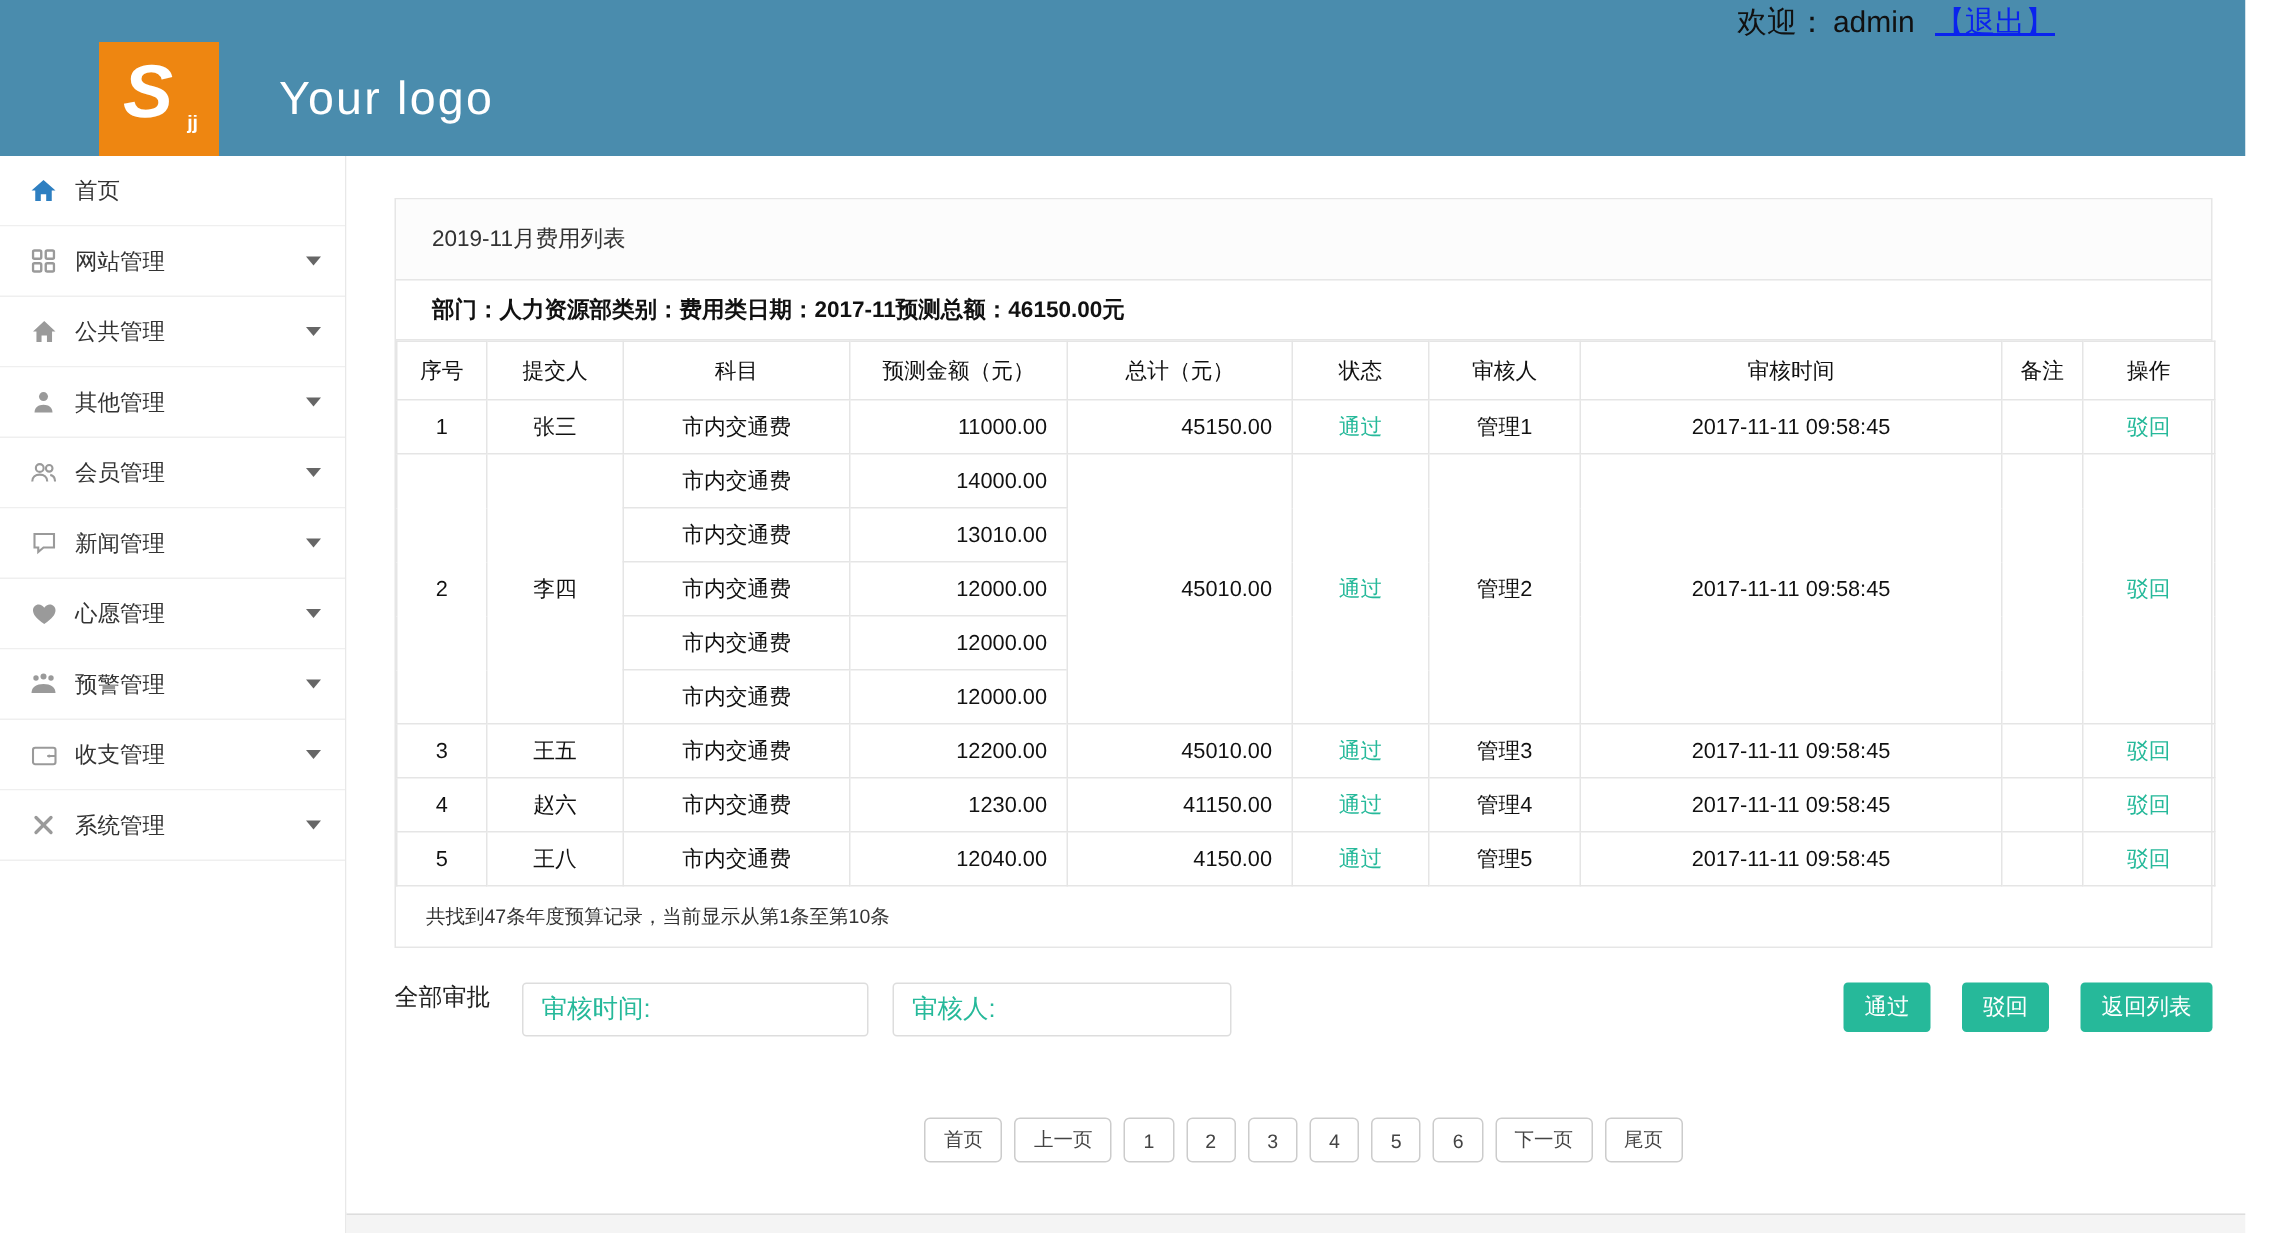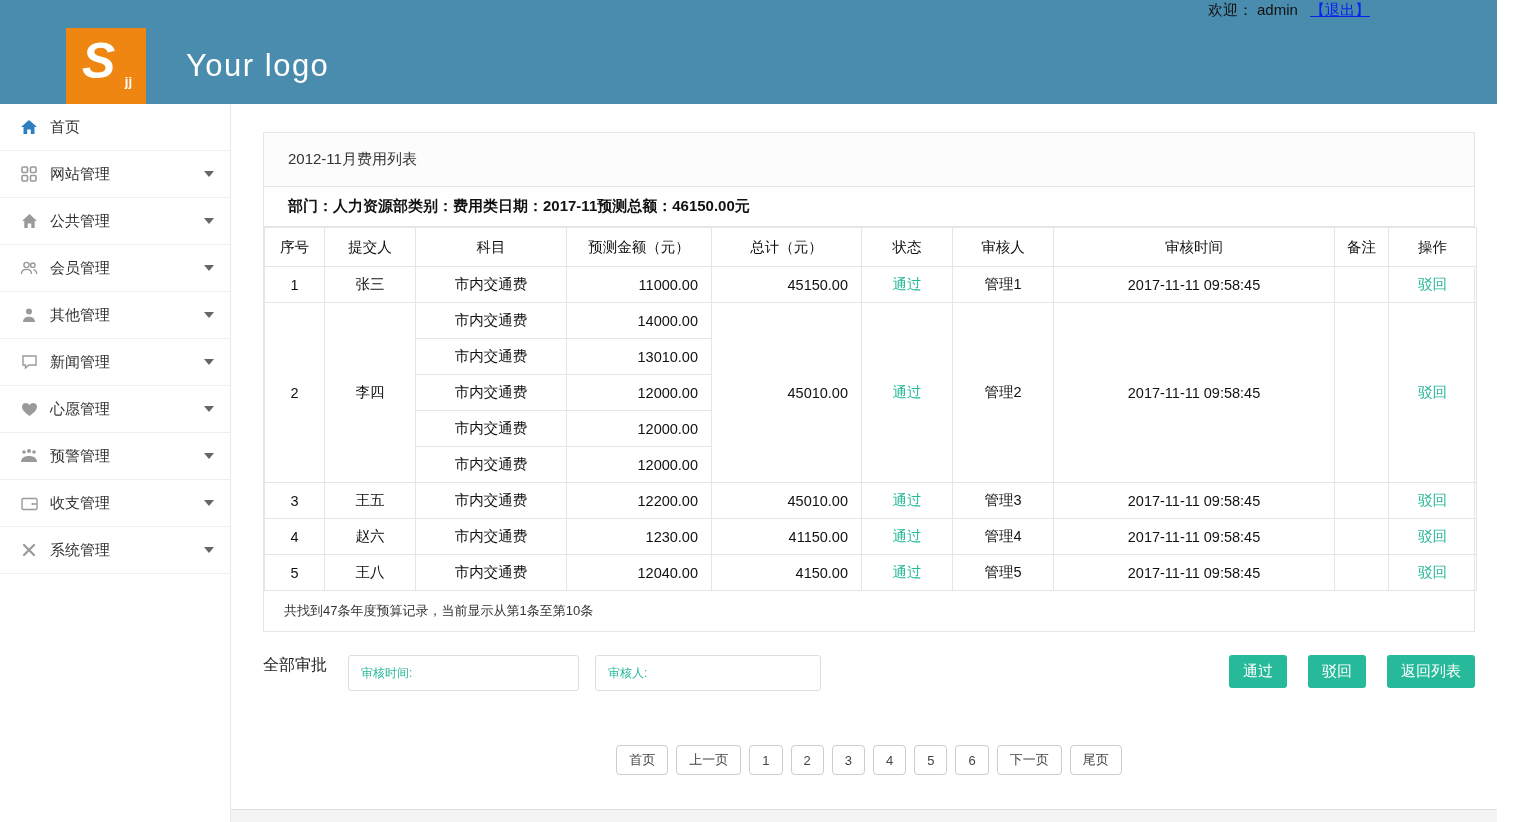"欢迎： admin 【退出】" .welcome { font-size: 15px -> 20px }
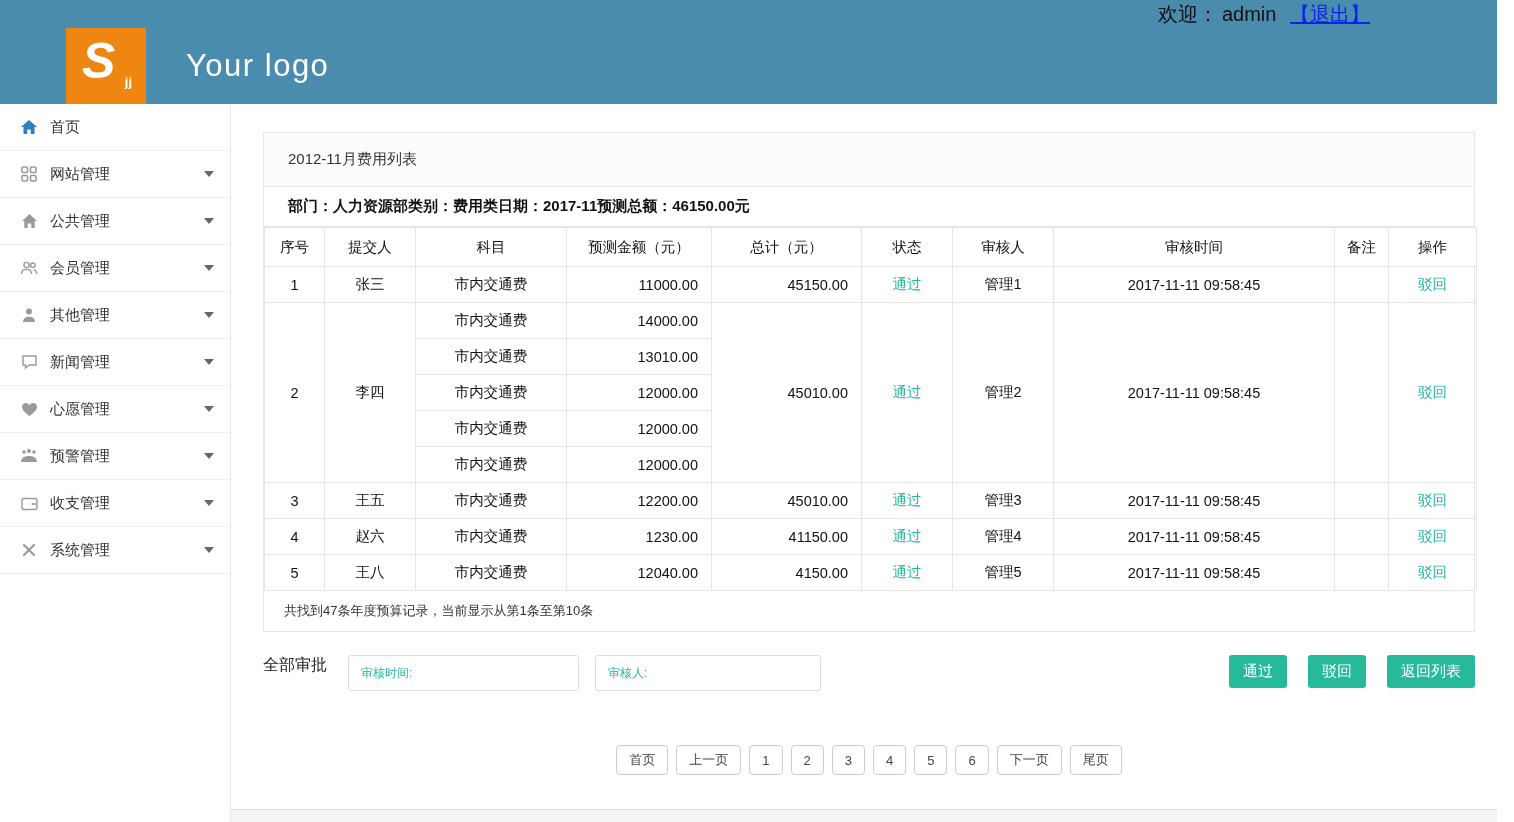"2012-11月费用列表" div.panel-title { text: 2012-11 -> 2019-11 }
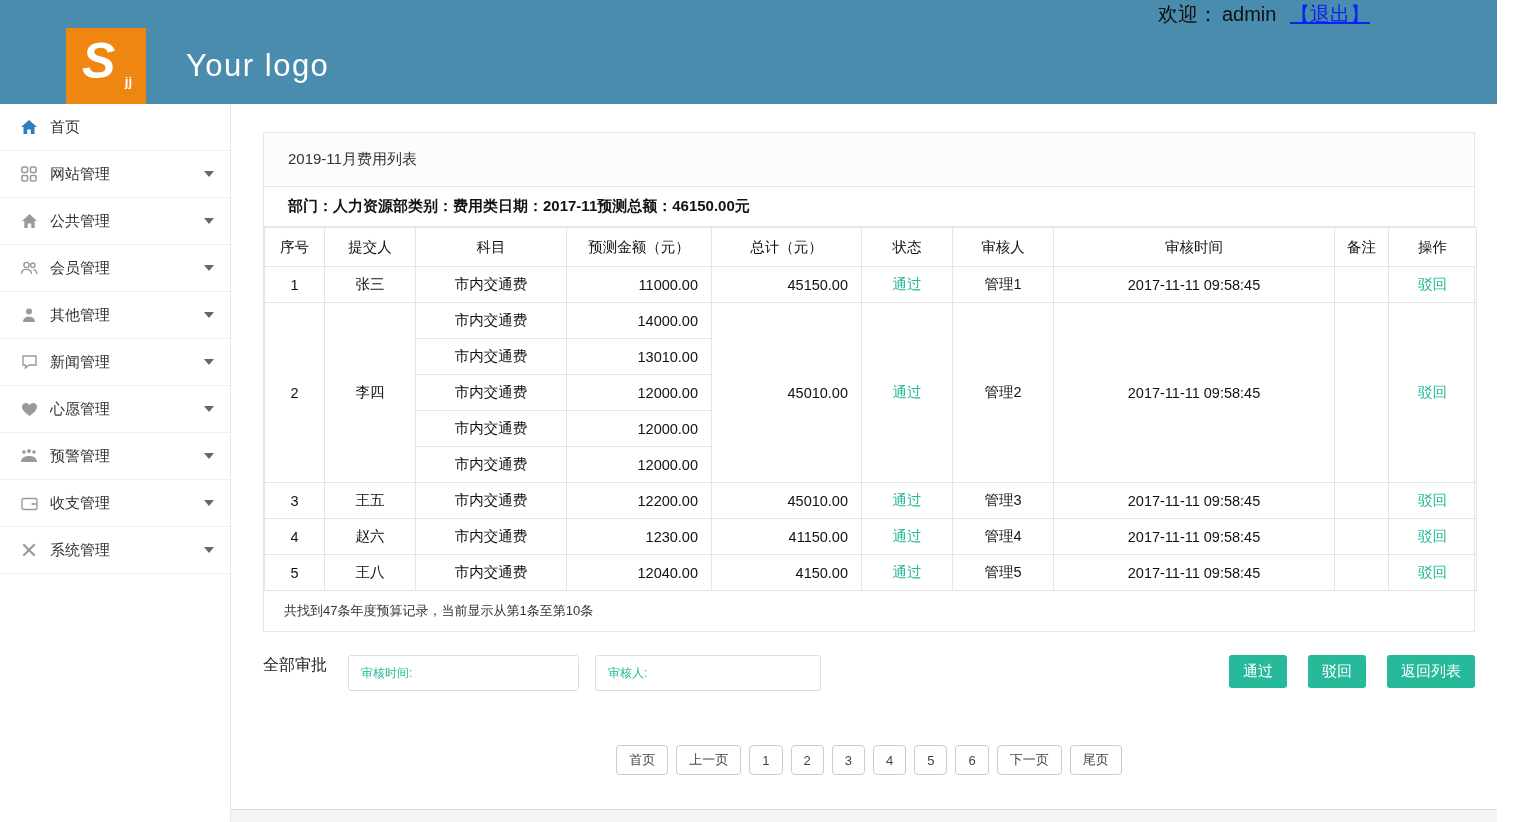"会员管理" div.side-item { order: before "其他管理" -> after "其他管理" }
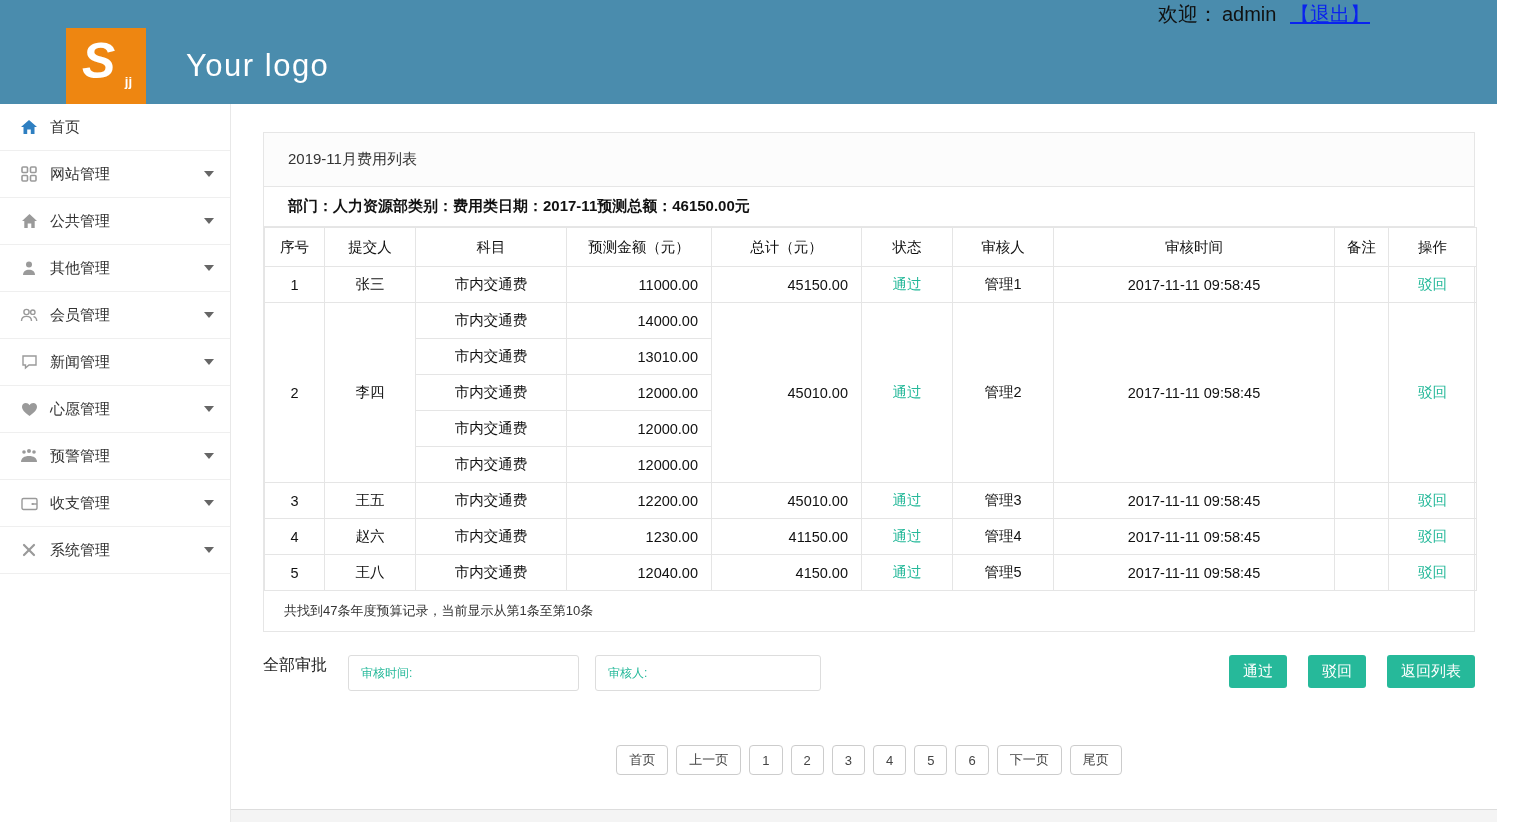"审核时间:" .inp { font-size: 12px -> 17px }
